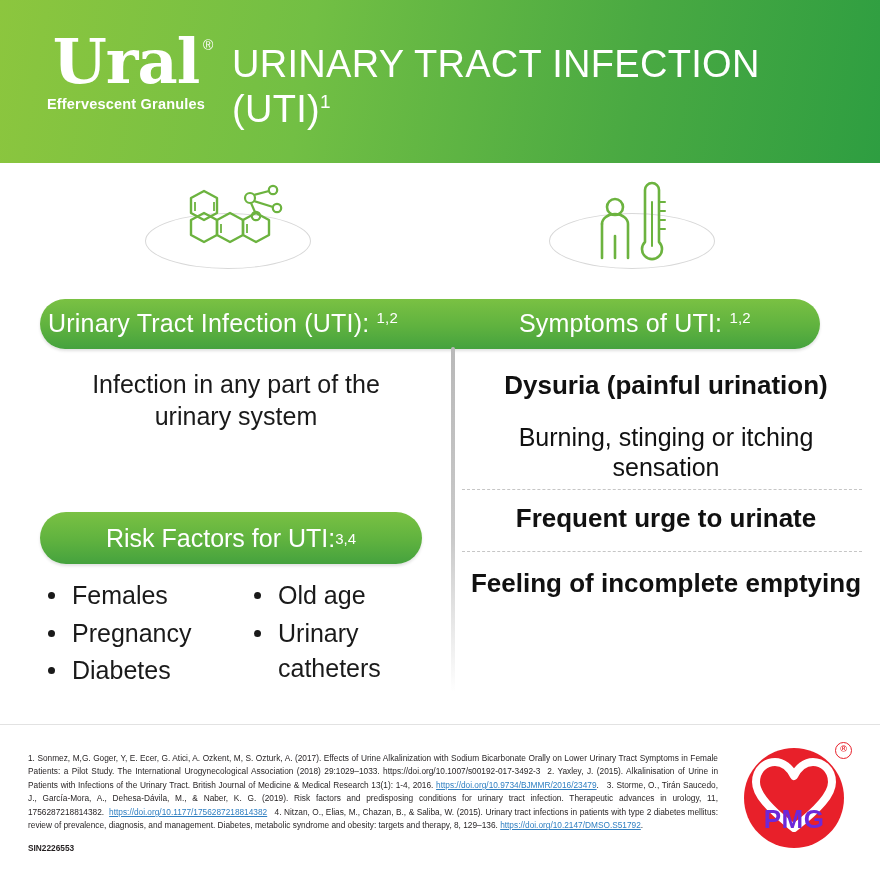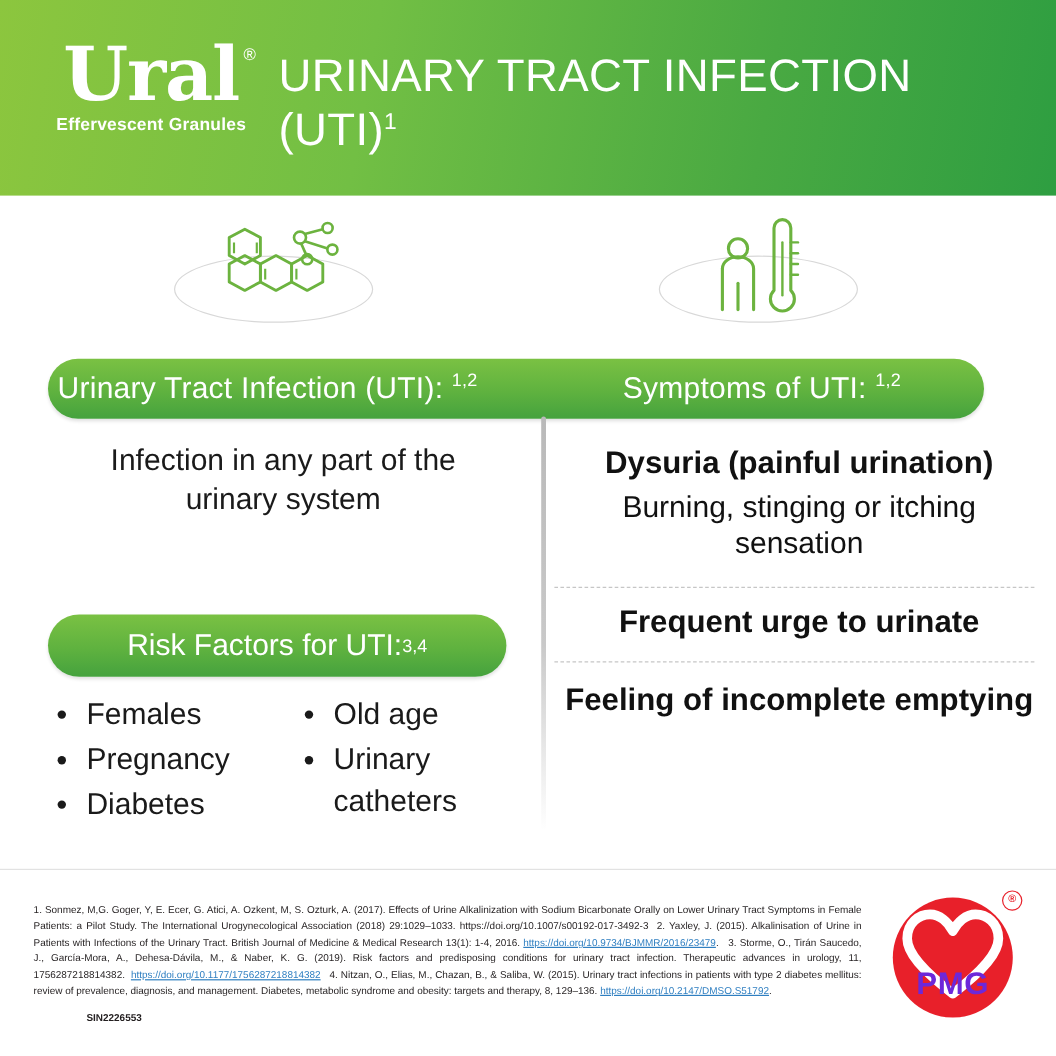"Burning, stinging or itching sensation" .sym-sub { margin-top: 6px -> 20px }
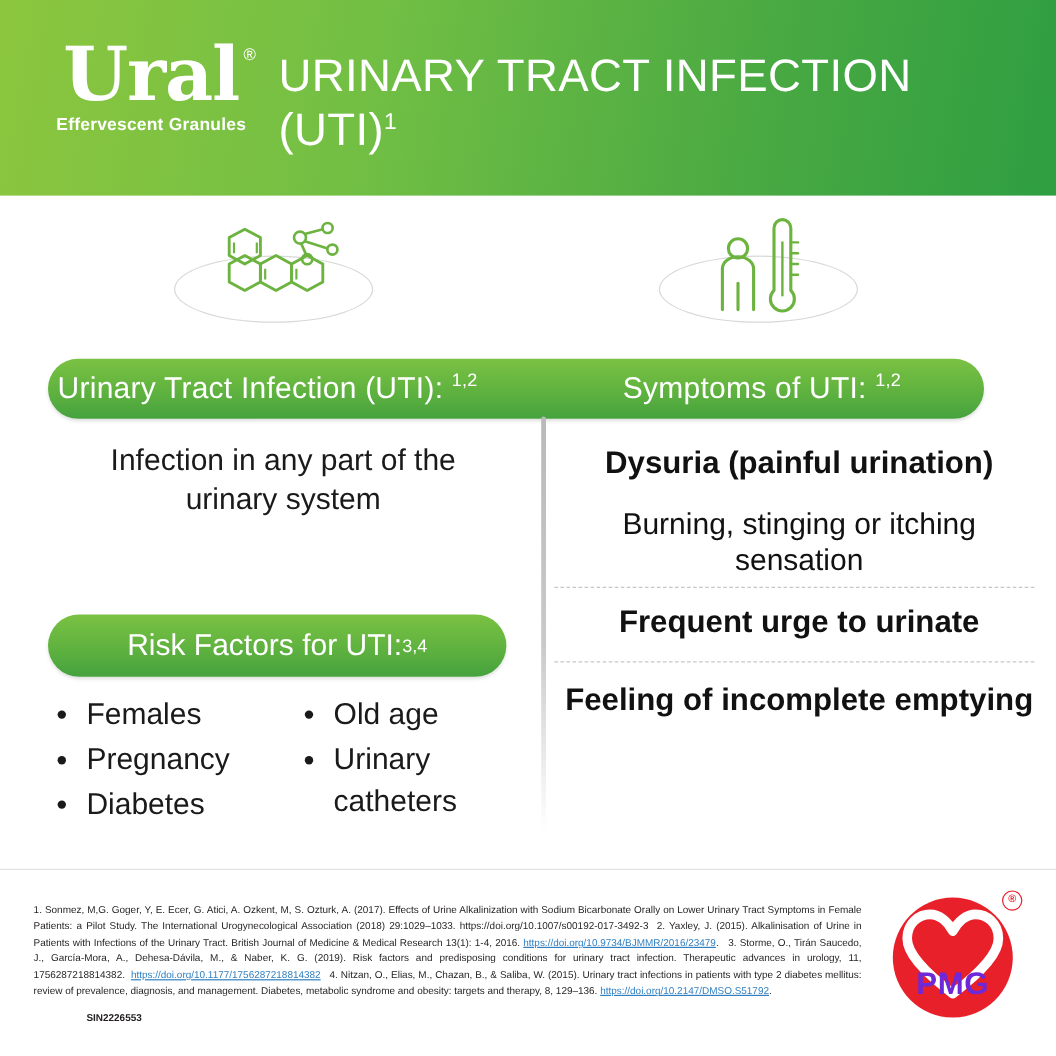"SIN2226553" .sin-code { margin-left: 44px -> none }
